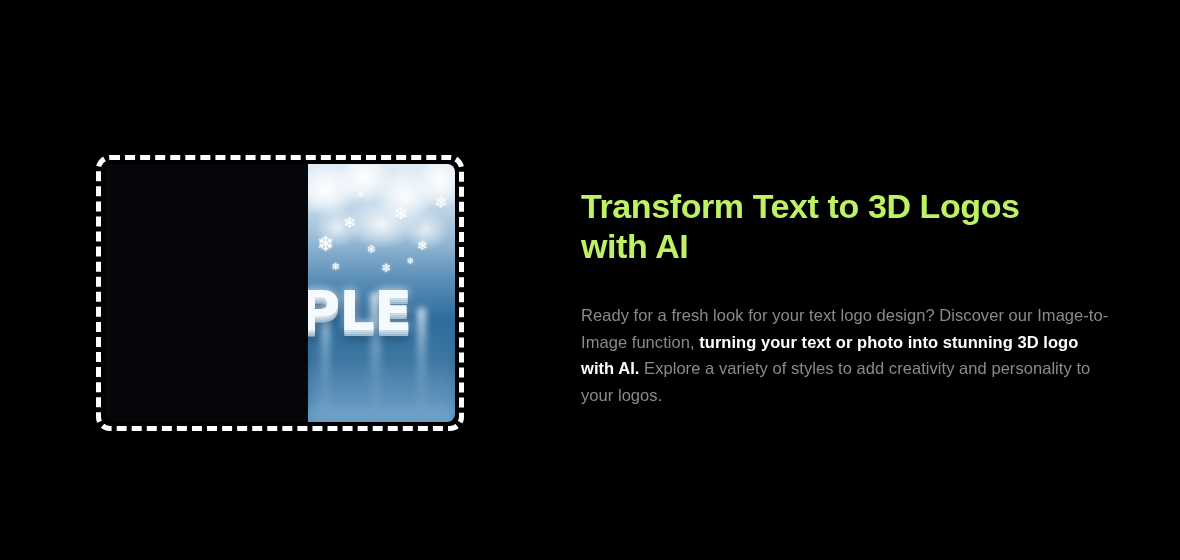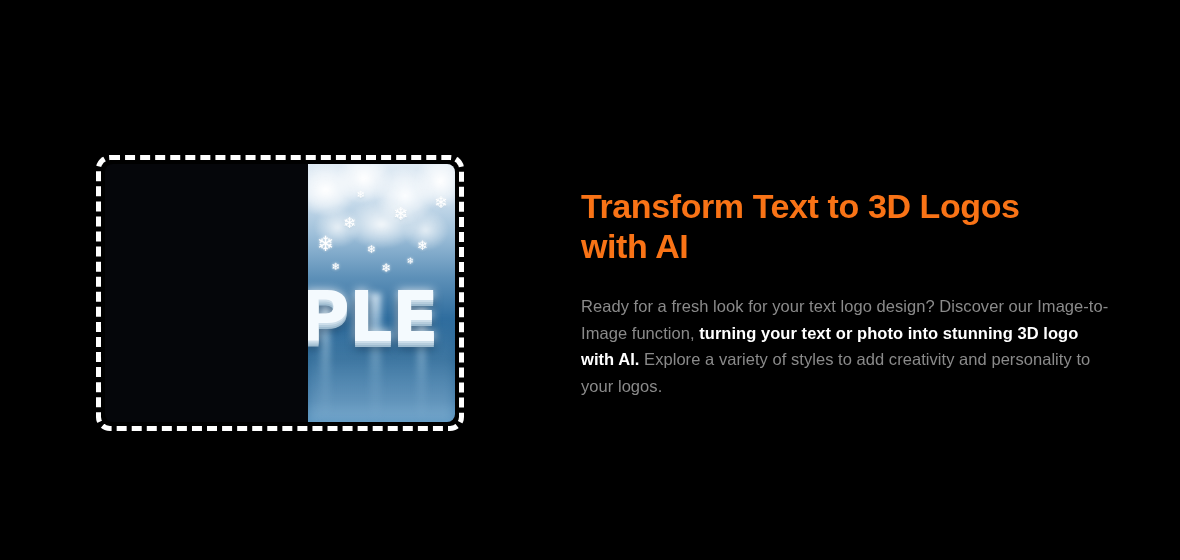"Transform Text to 3D Logos" .headline { color: #f97316 -> #bef264 }
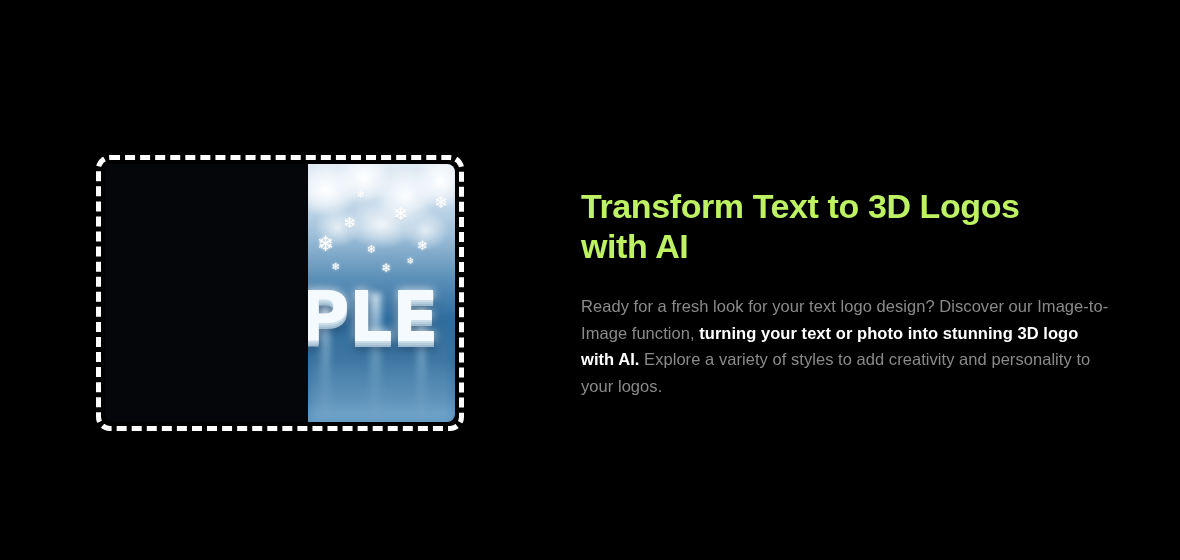"PLE" .ice-word { font-size: 69px -> 56px }
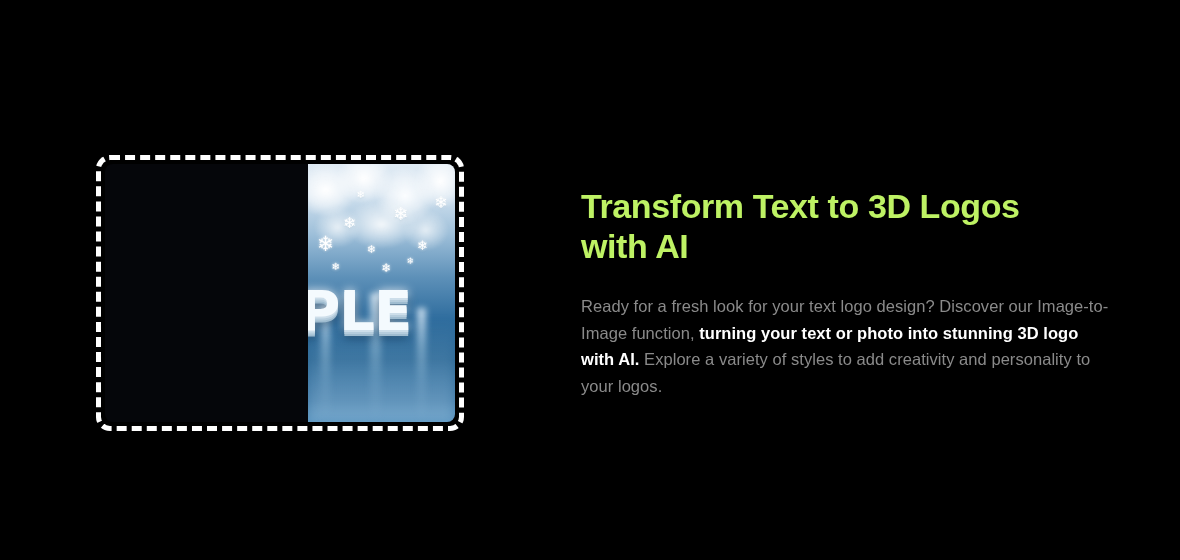"Ready for a fresh look" .body-copy { margin-top: 26px -> 35px }
